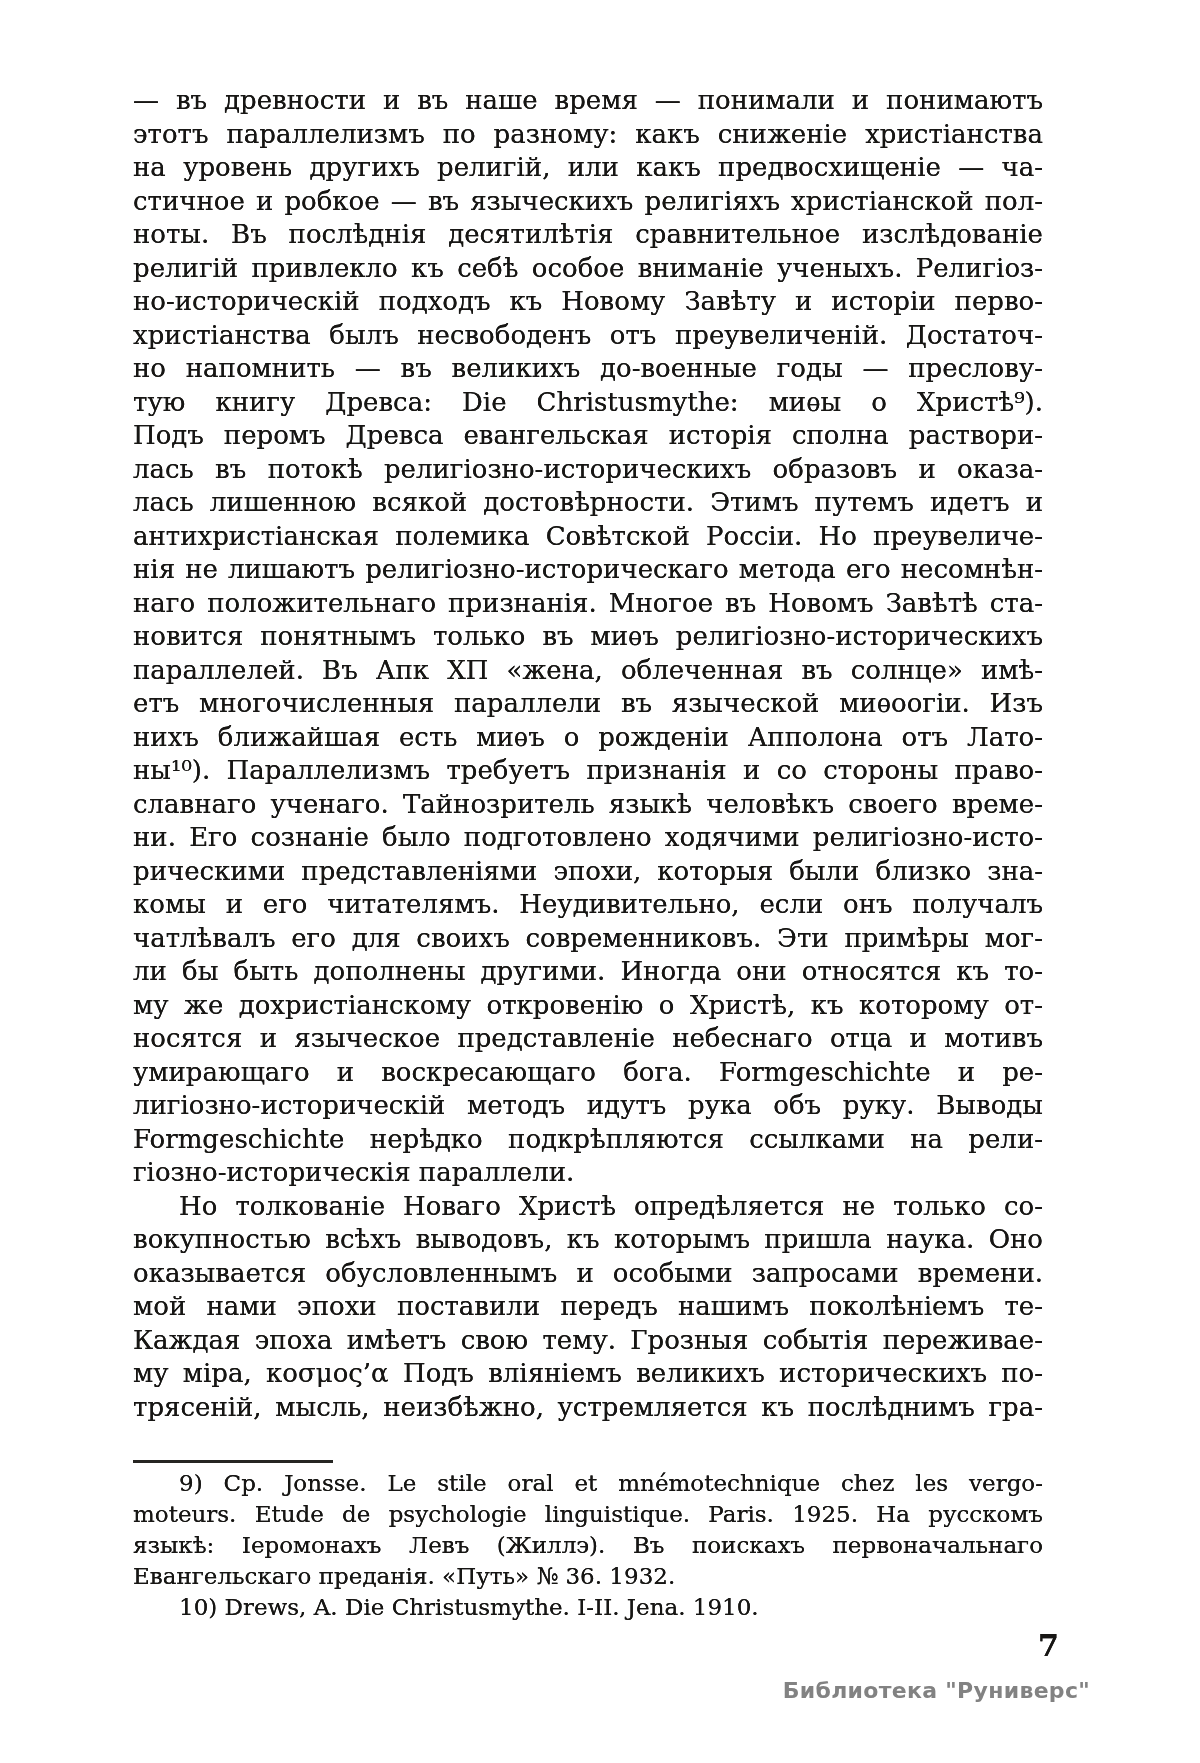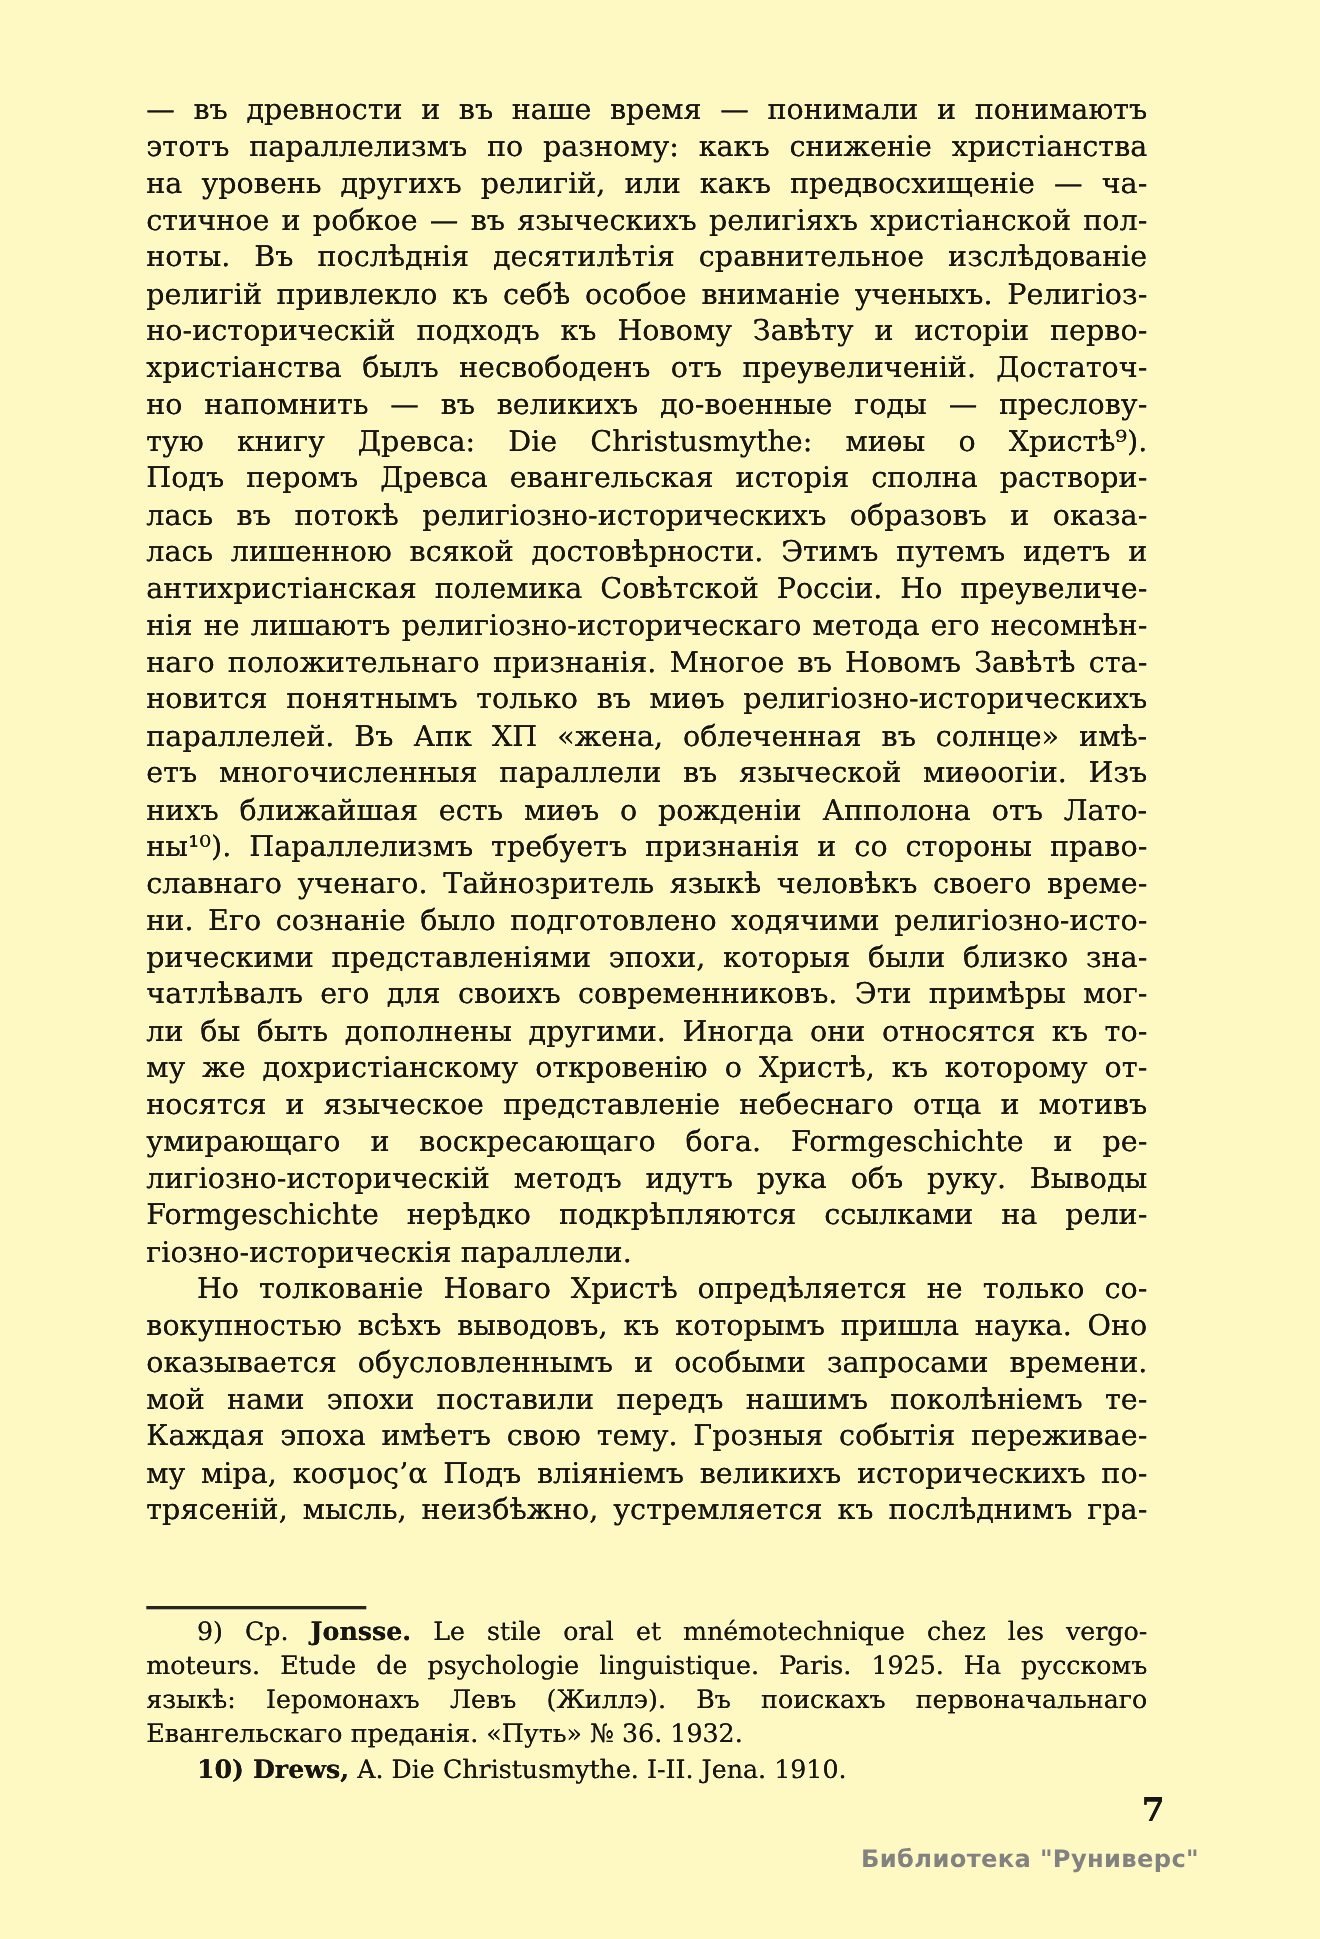"— въ древности и въ" .page { background: #fef9c3 -> #ffffff }
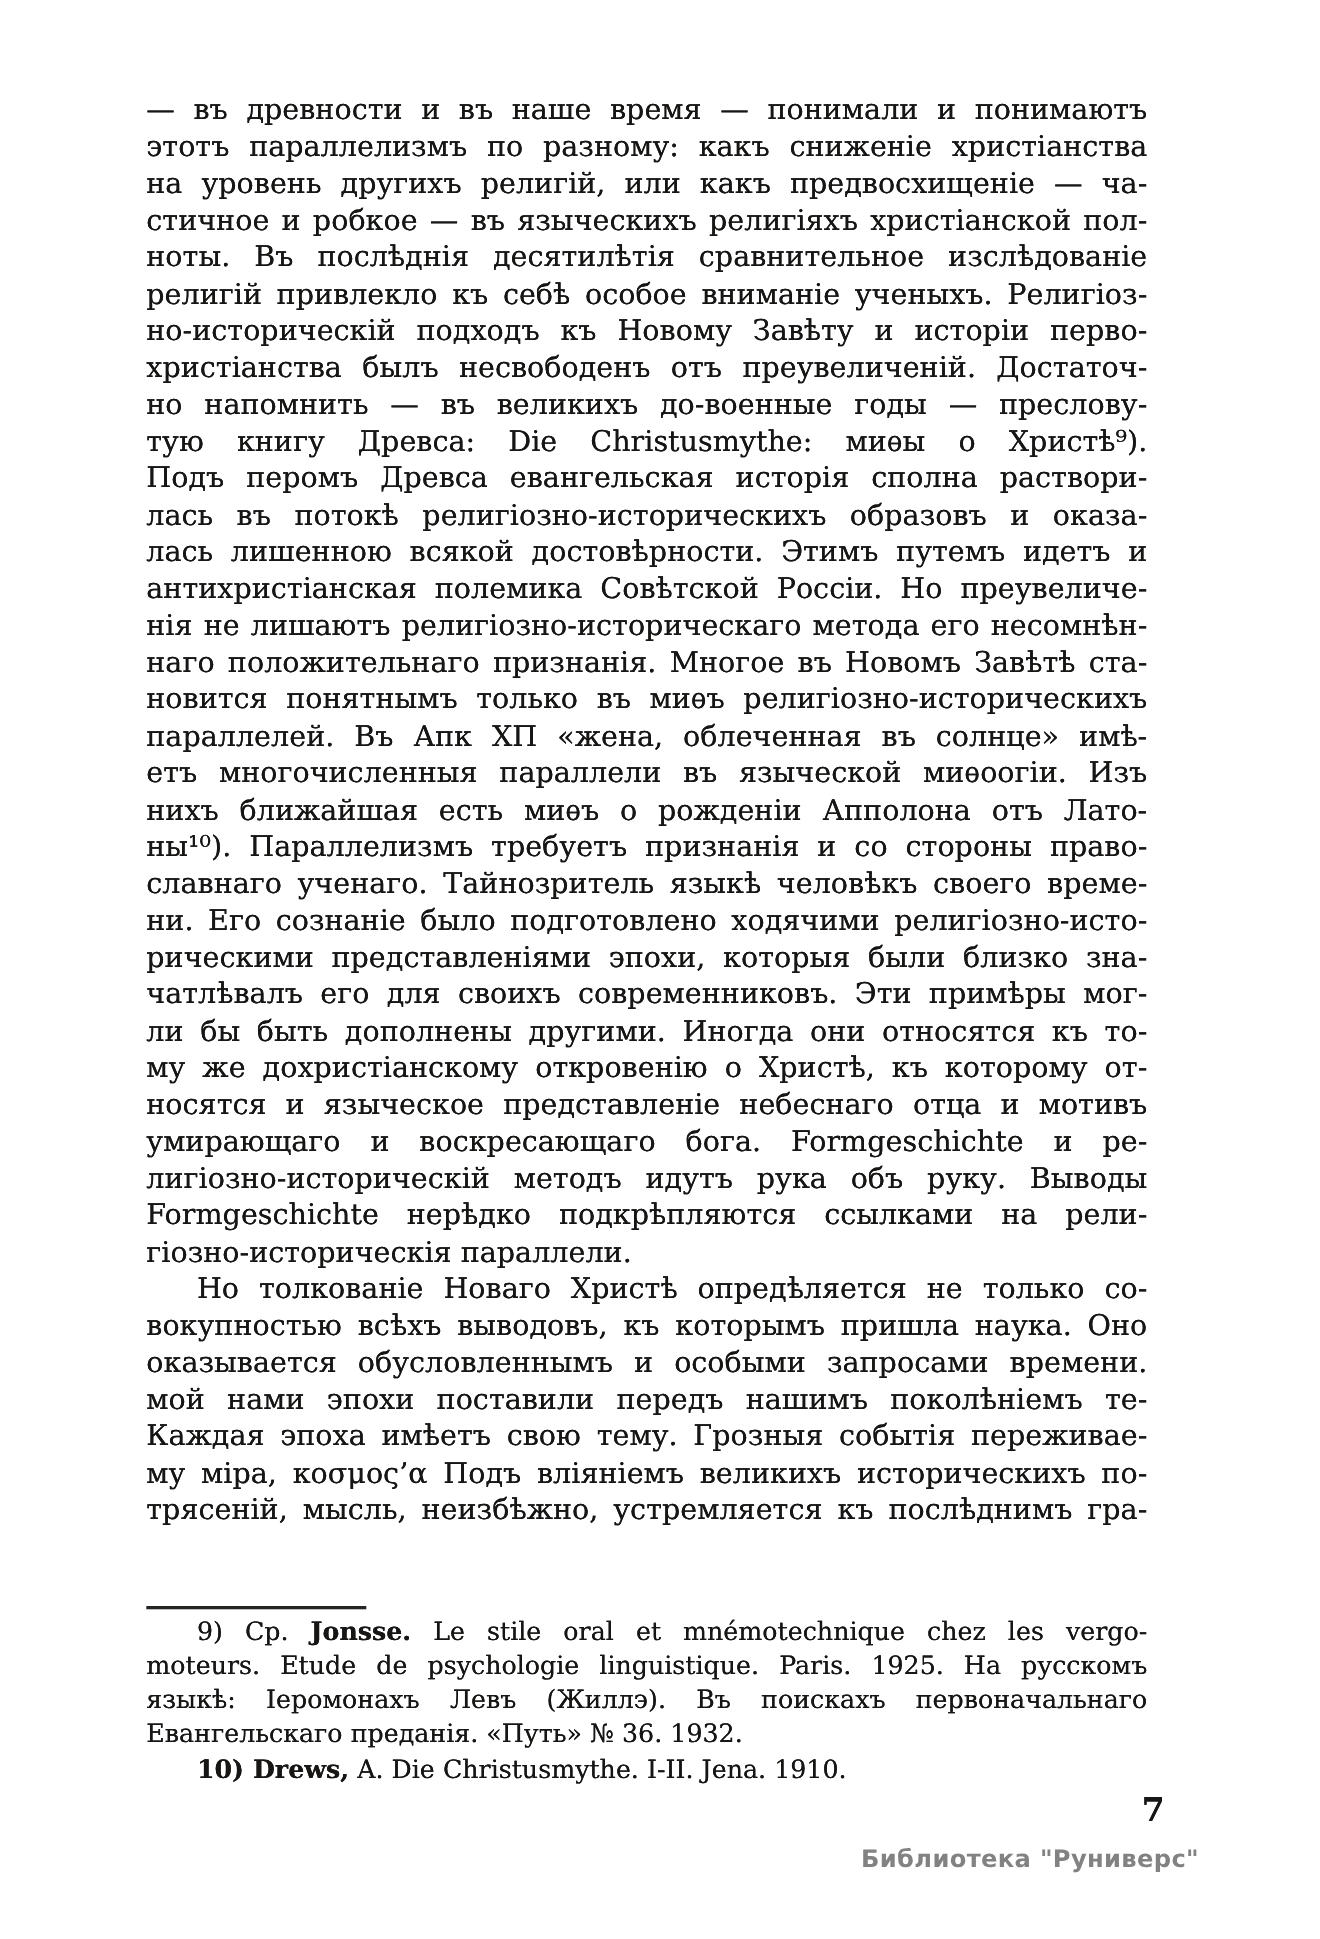"комы и его читателямъ. Неудивительно," div.line { html: none -> <div>комы и его читателямъ. Неудивительно, если онъ получалъ</div> }
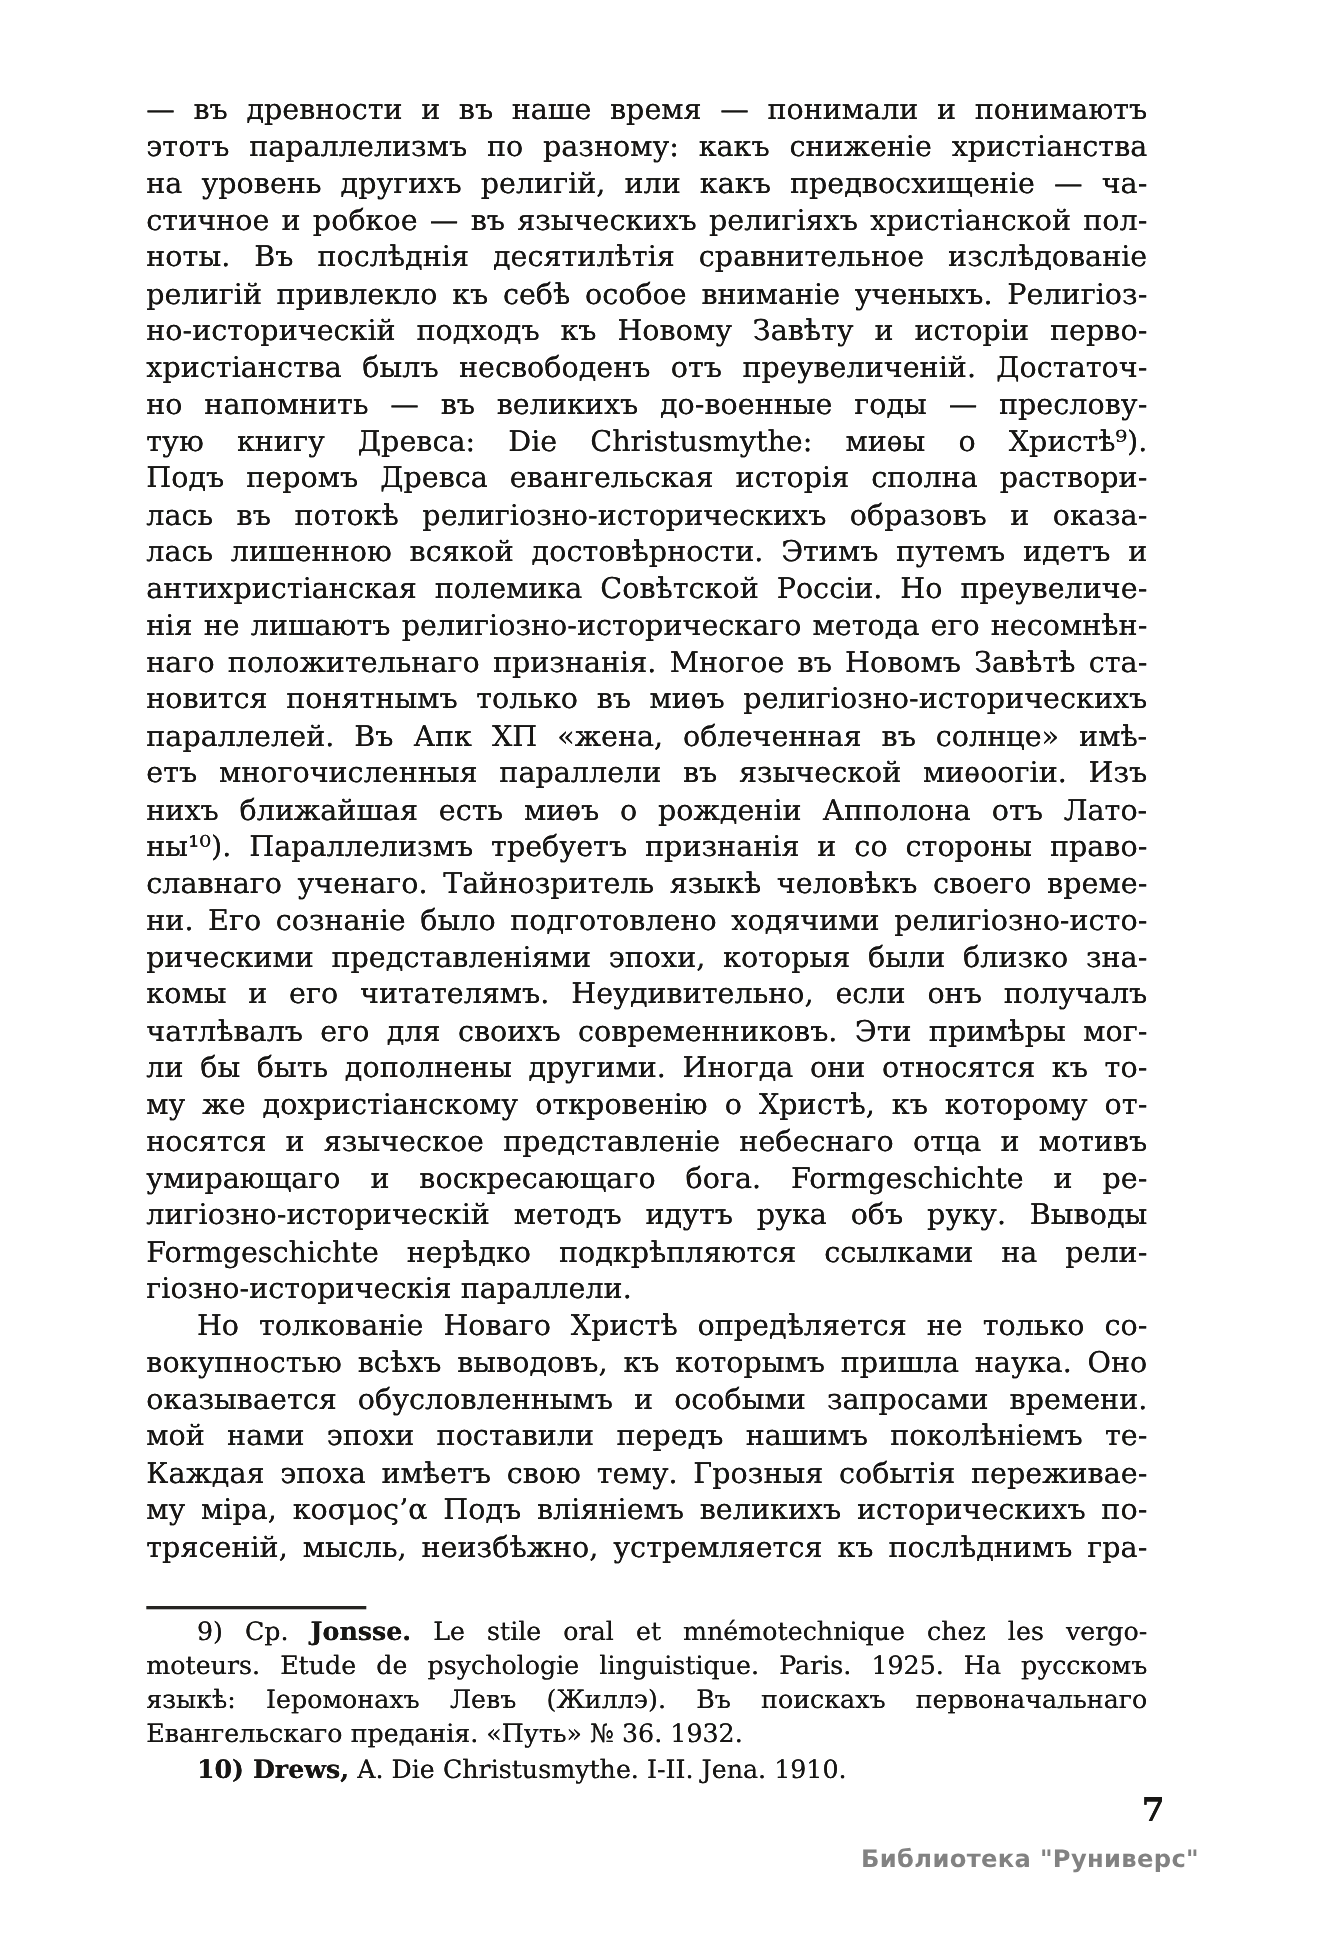"Jonsse." .line b { font-weight: bold -> normal }
